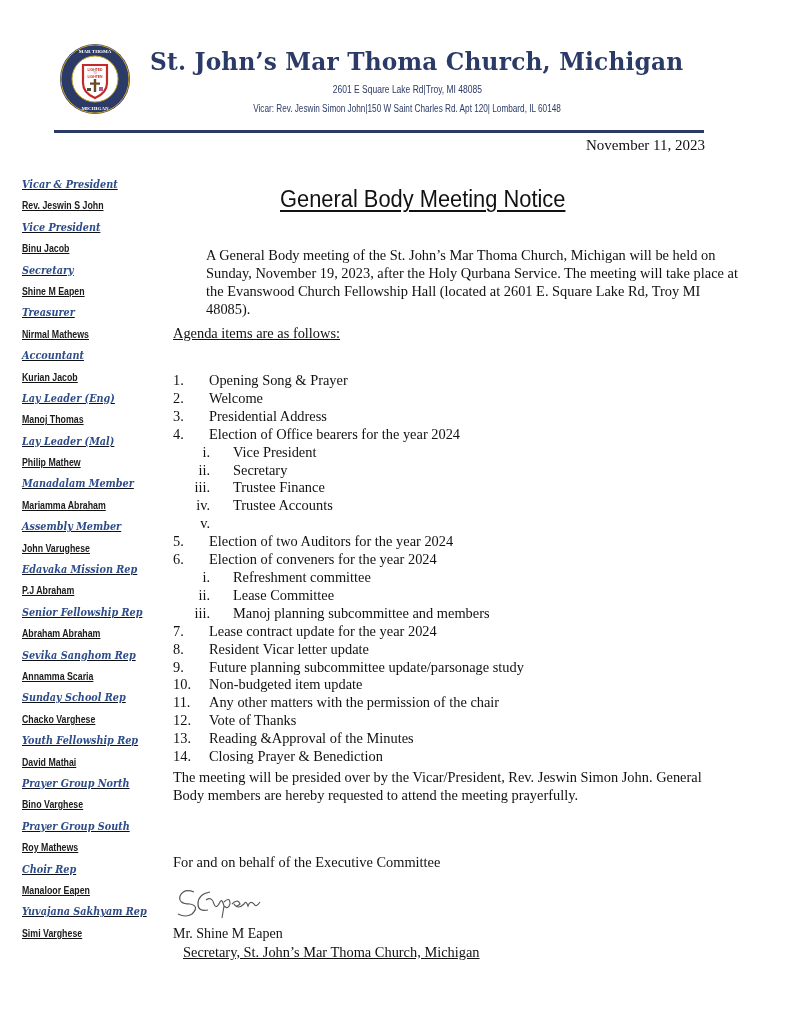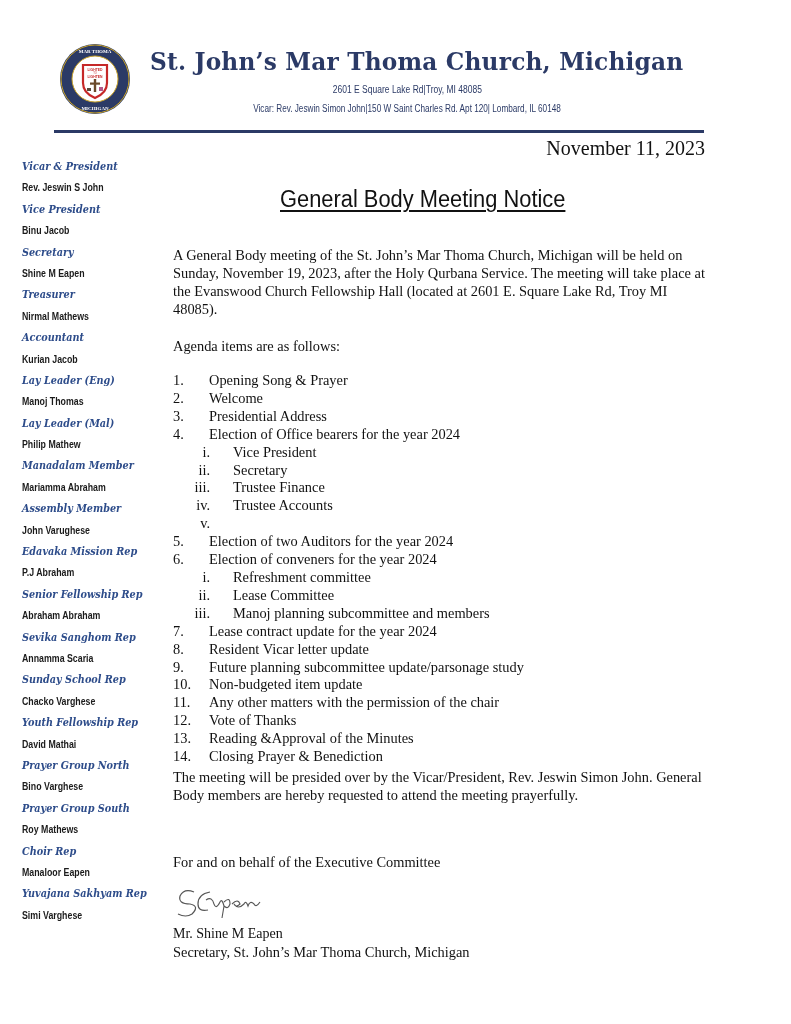"November 11, 2023" .date { font-size: 20px -> 15px }
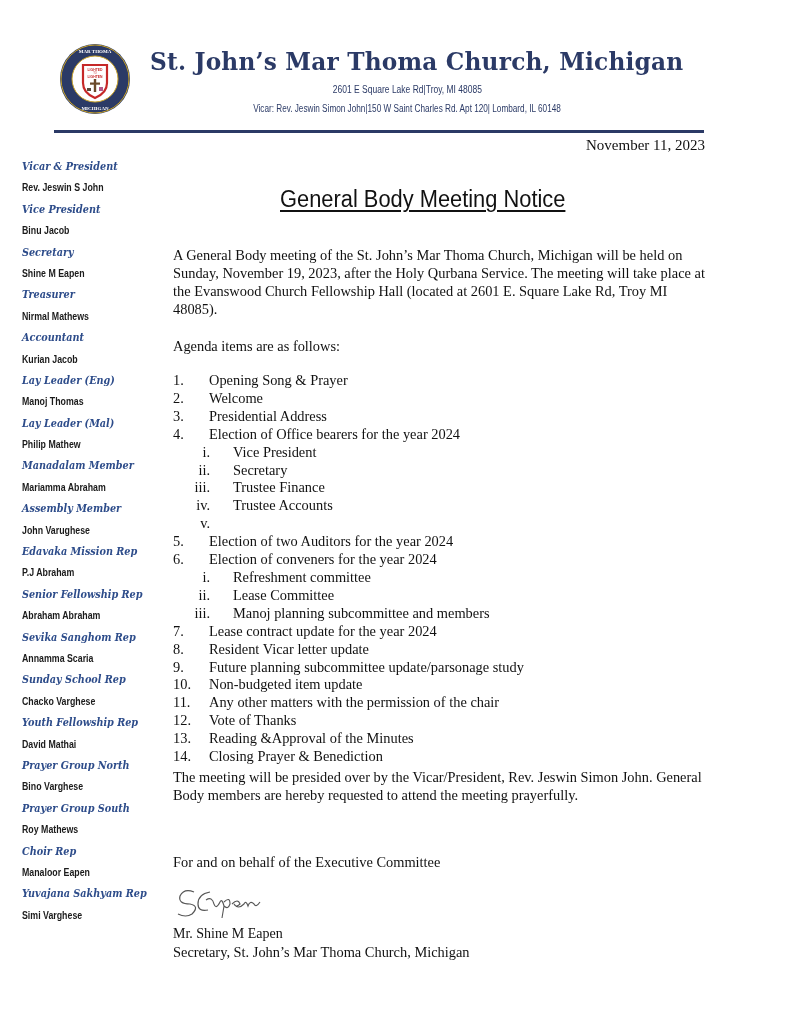"Vicar & President" .sidebar { text-decoration: none -> underline; top: 156px -> 174px }
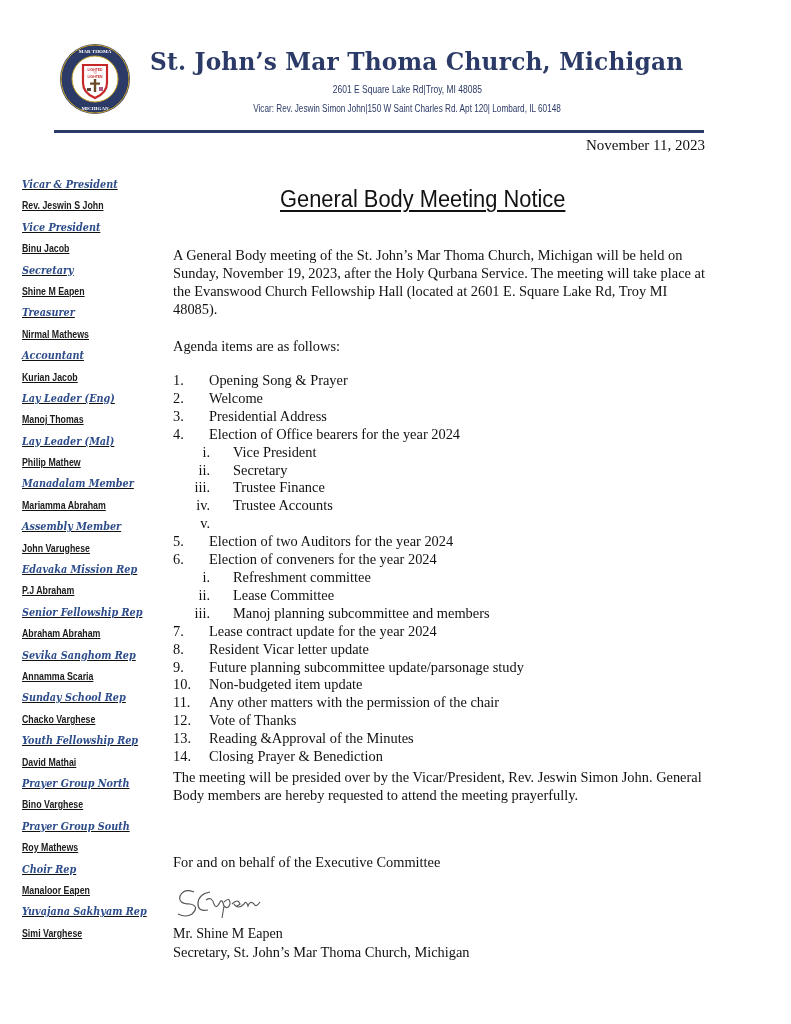"A General Body meeting of" .p1 { margin-left: none -> 33px }
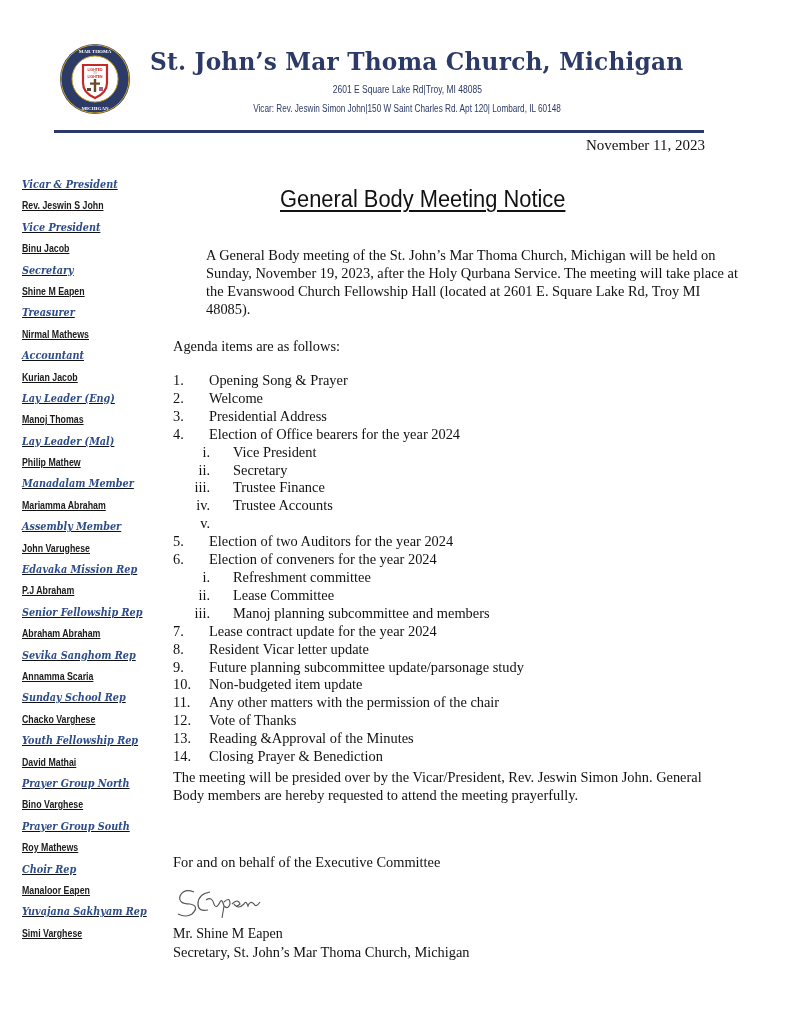"Agenda items are as follows:" .agenda-intro { text-decoration: none -> underline; top: 337px -> 324px }
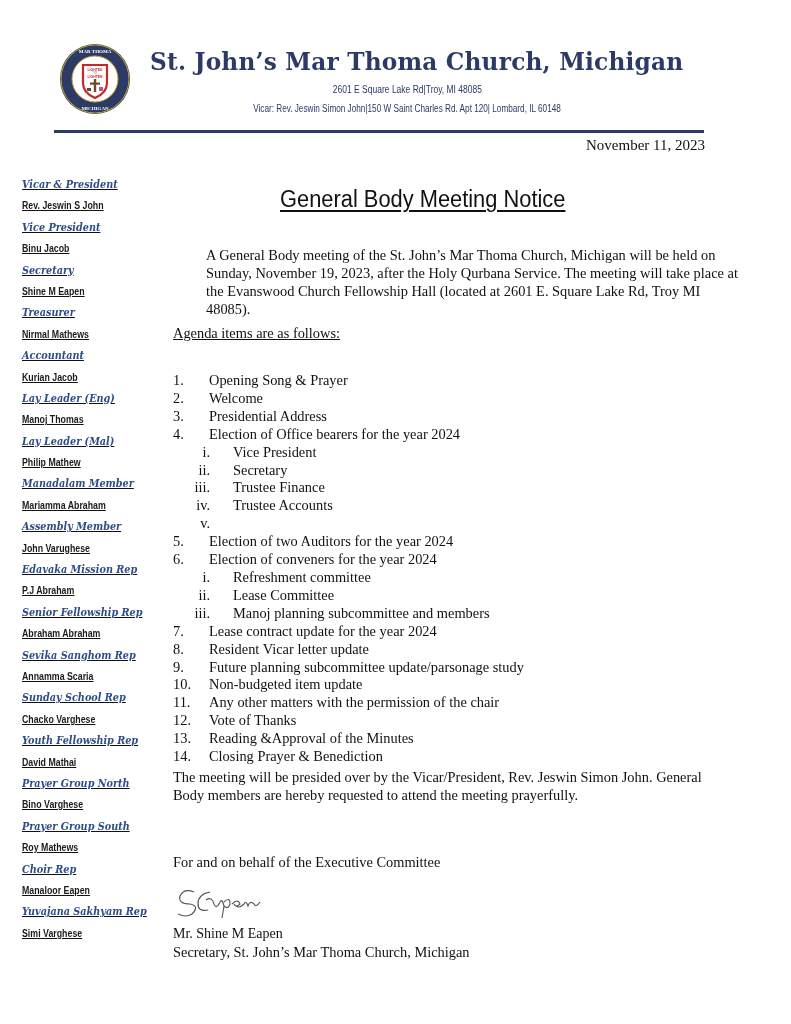"Secretary, St. John’s Mar Thoma" .sig-title { left: 173px -> 183px; text-decoration: none -> underline }
